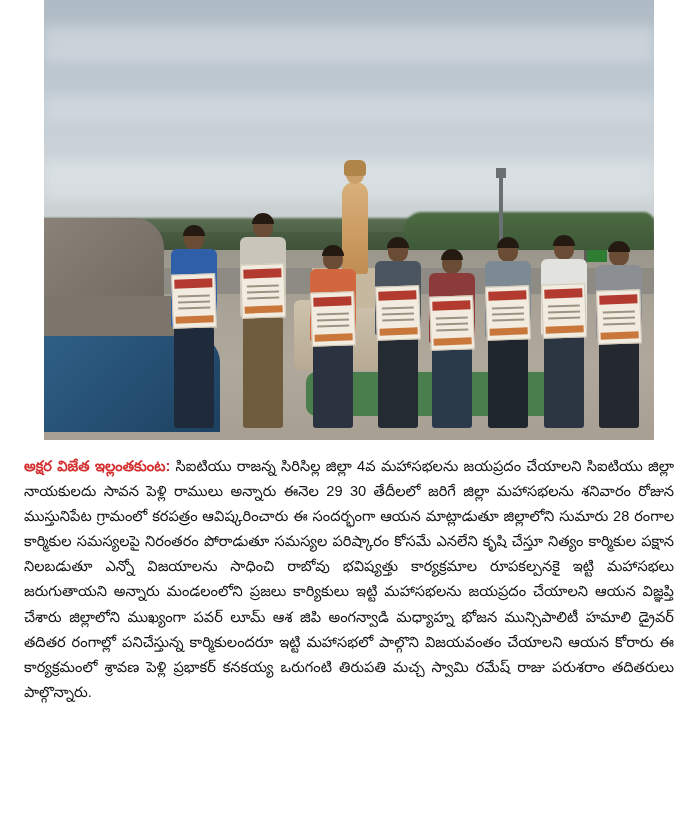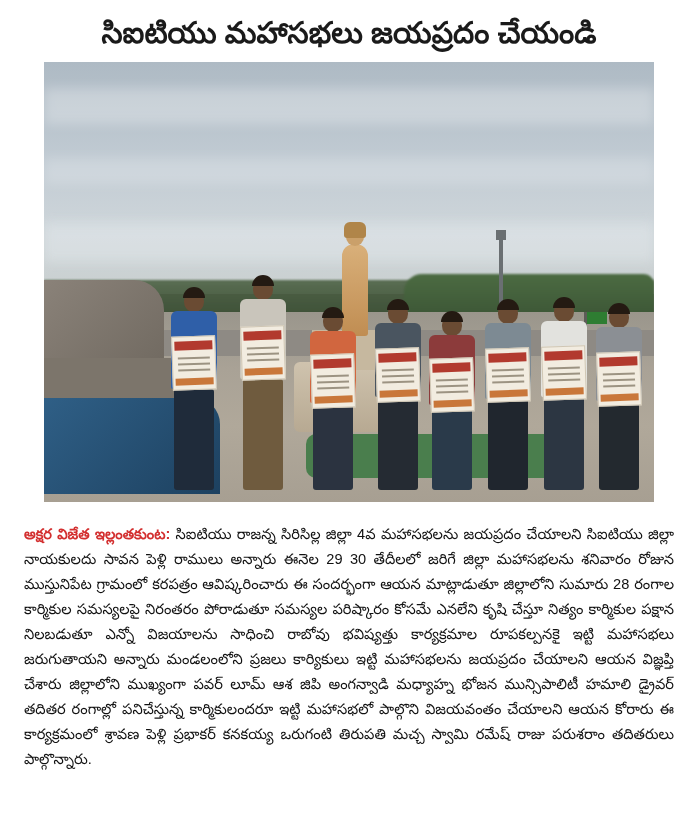"సిఐటియు మహాసభలు జయప్రదం చేయండి" div.headline { html: <div>సిఐటియు మహాసభలు జయప్రదం చేయండి</div> -> none }
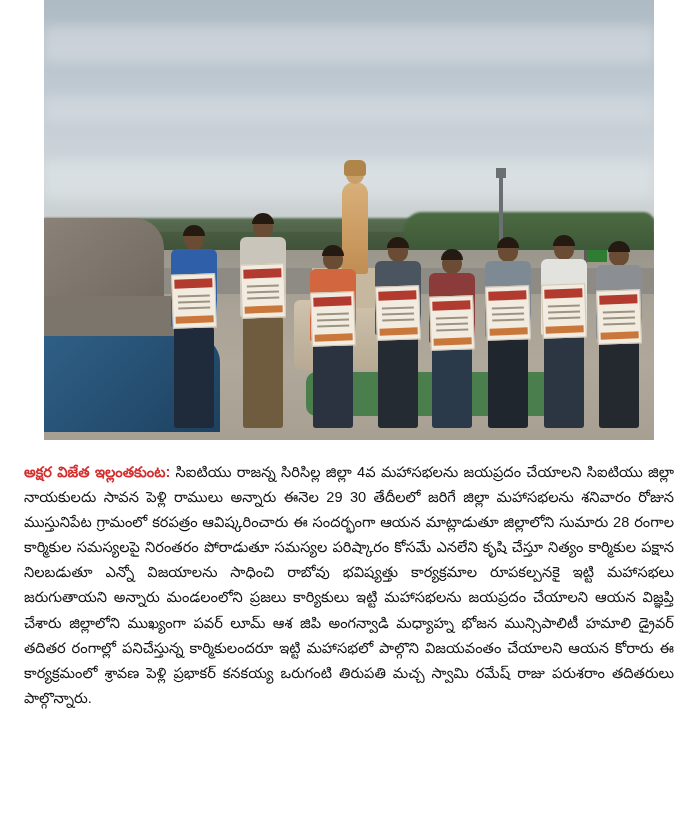"అక్షర విజేత ఇల్లంతకుంట: సిఐటియు రాజన్న" .article { margin-top: 20px -> 14px }
